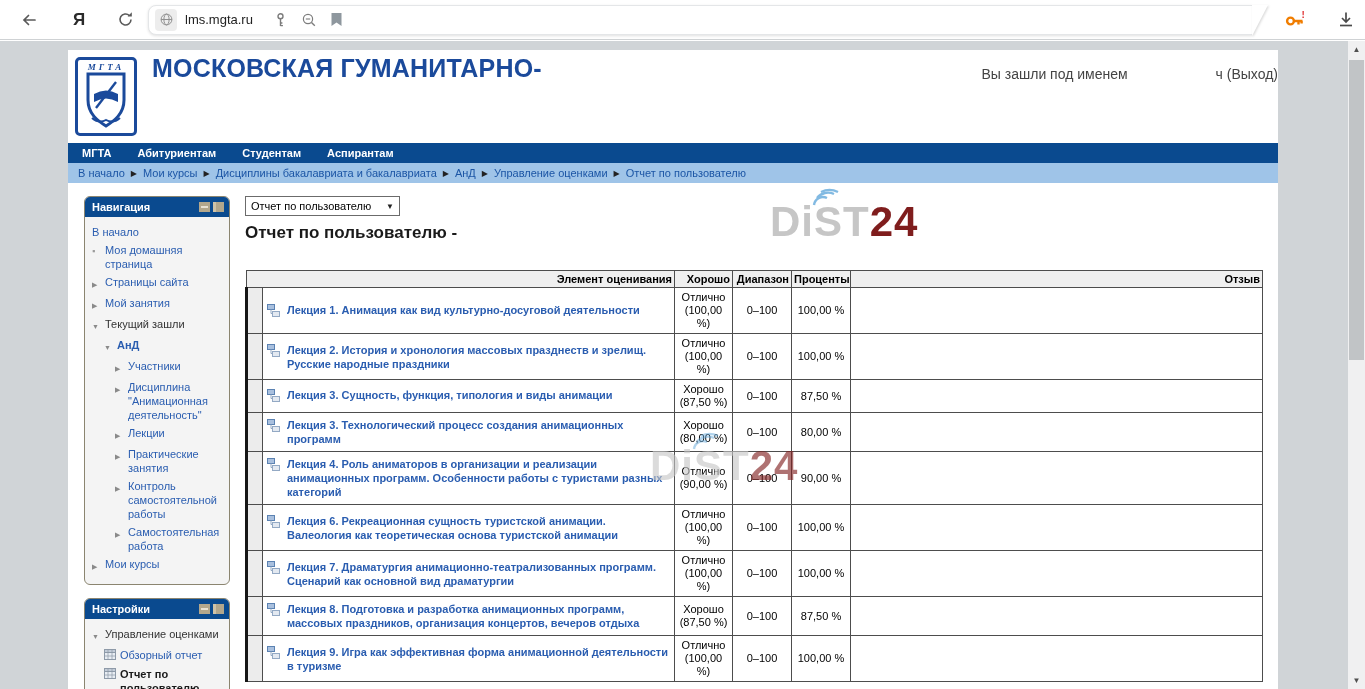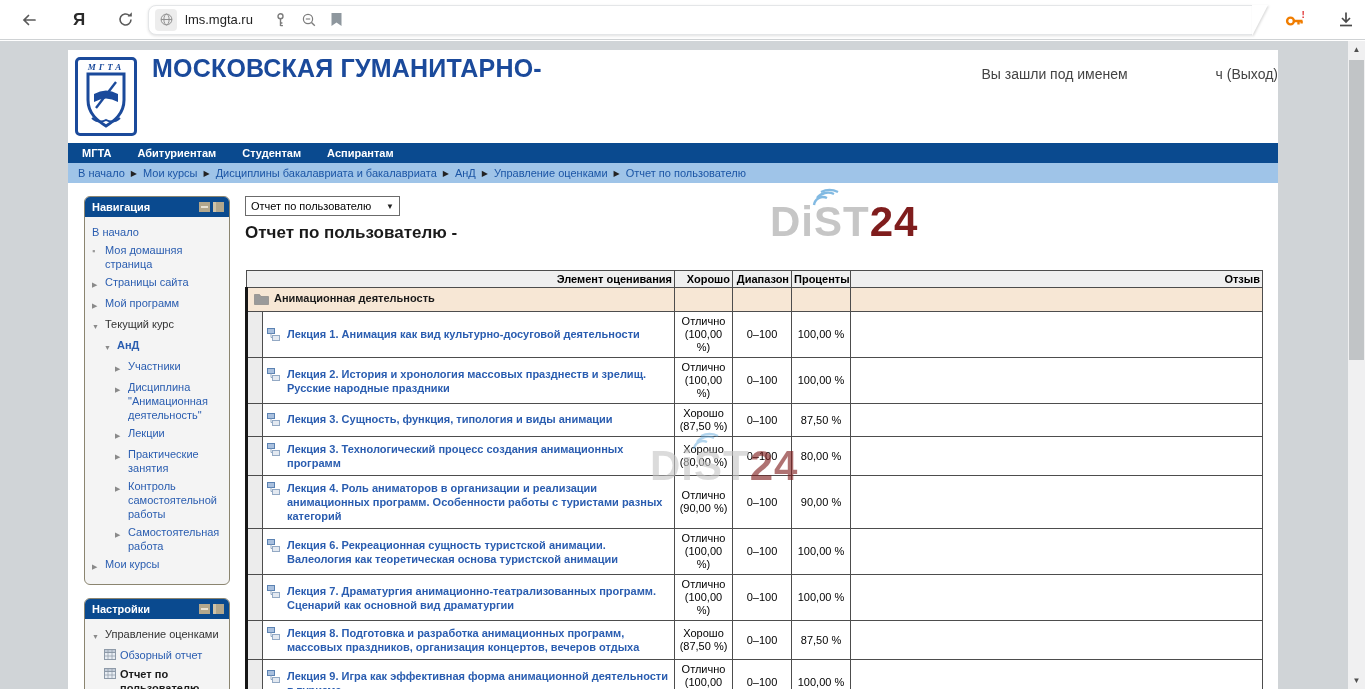"Мой программ" a.s-label { text: программ -> занятия }
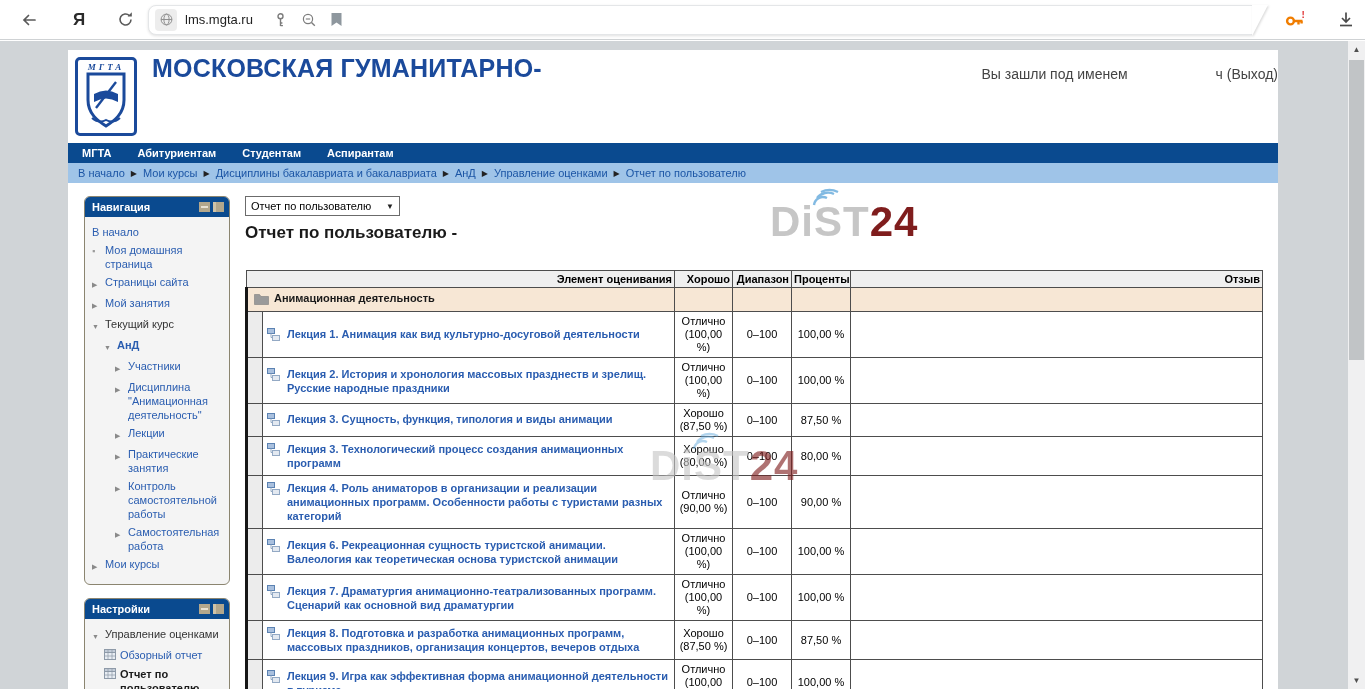"Анимационная деятельность" tr.cat { html: <tr> <td> <span> <span><svg> <path></path> </svg></span> <span>Анимационная деятельность</span> </span> </td> <td></td> <td></td> <td></td> <td></td> </tr> -> none }
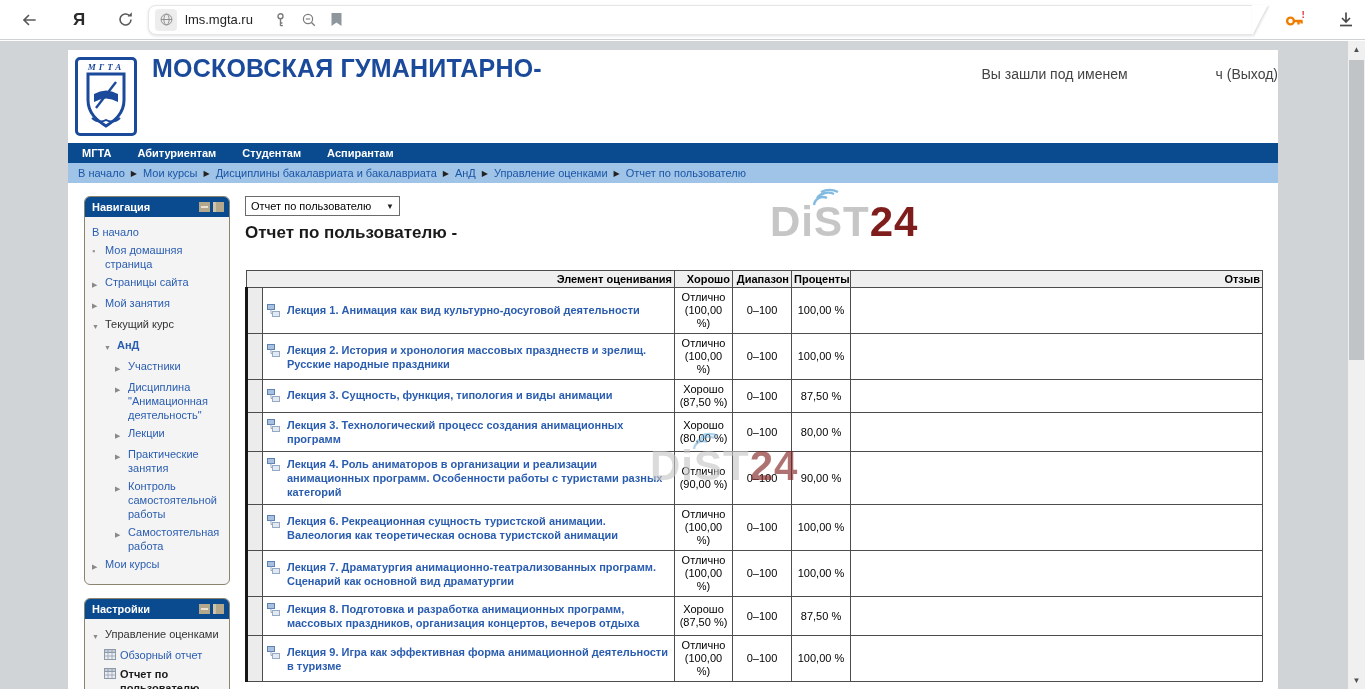"Текущий курс" span.s-label { text: курс -> зашли }
